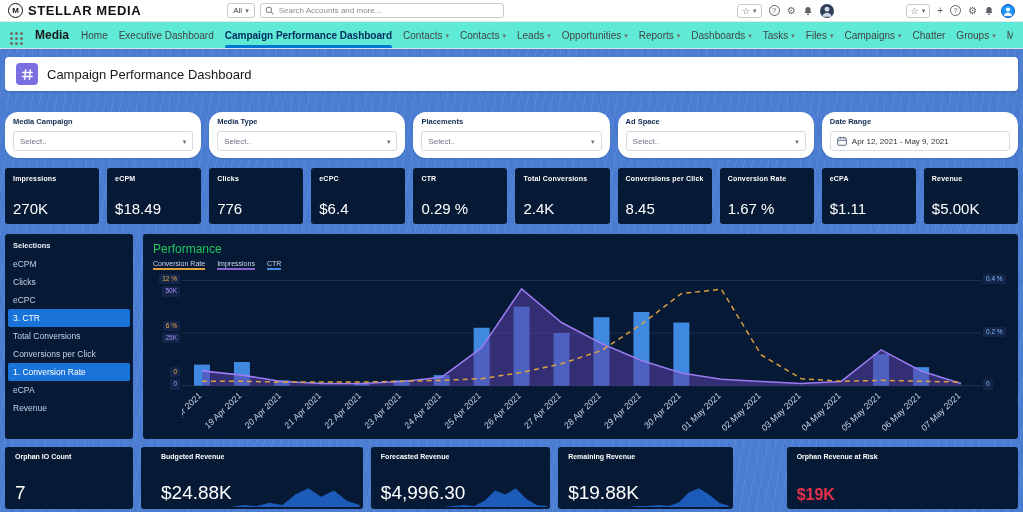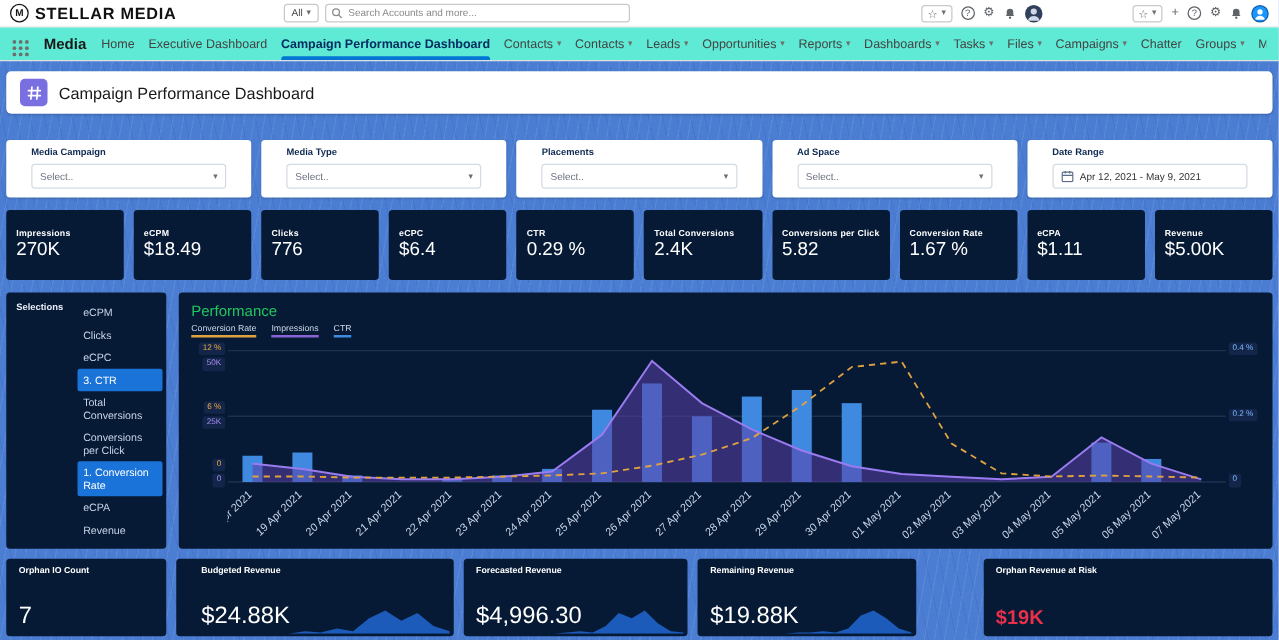"Media Campaign" .filter-card { border-radius: 3px -> 13px; padding: 5px 20px -> 5px 8px }
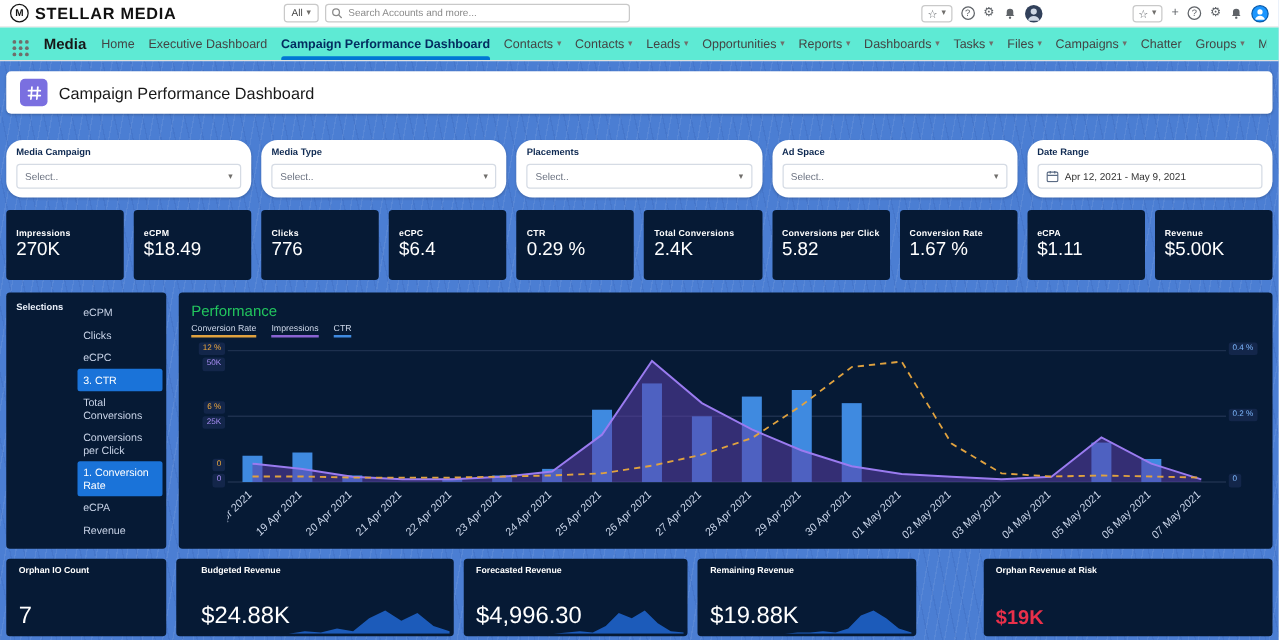"270K" .kpi { justify-content: center -> space-between }
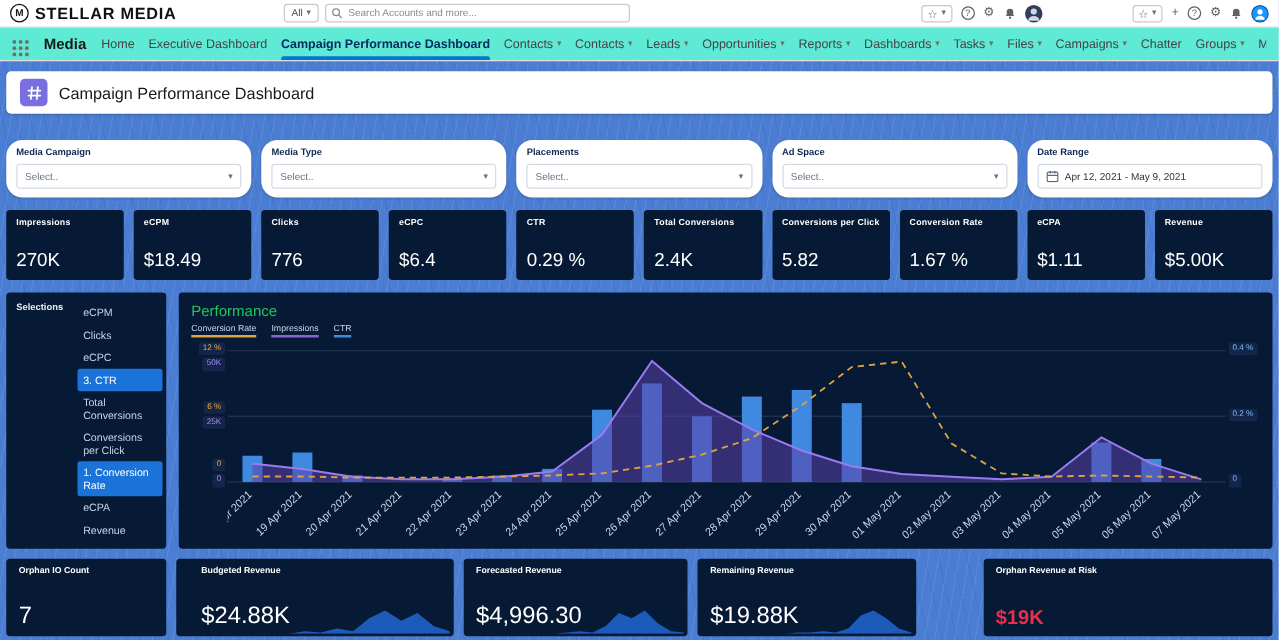"5.82" div.kpi-value { text: 5.82 -> 8.45 }
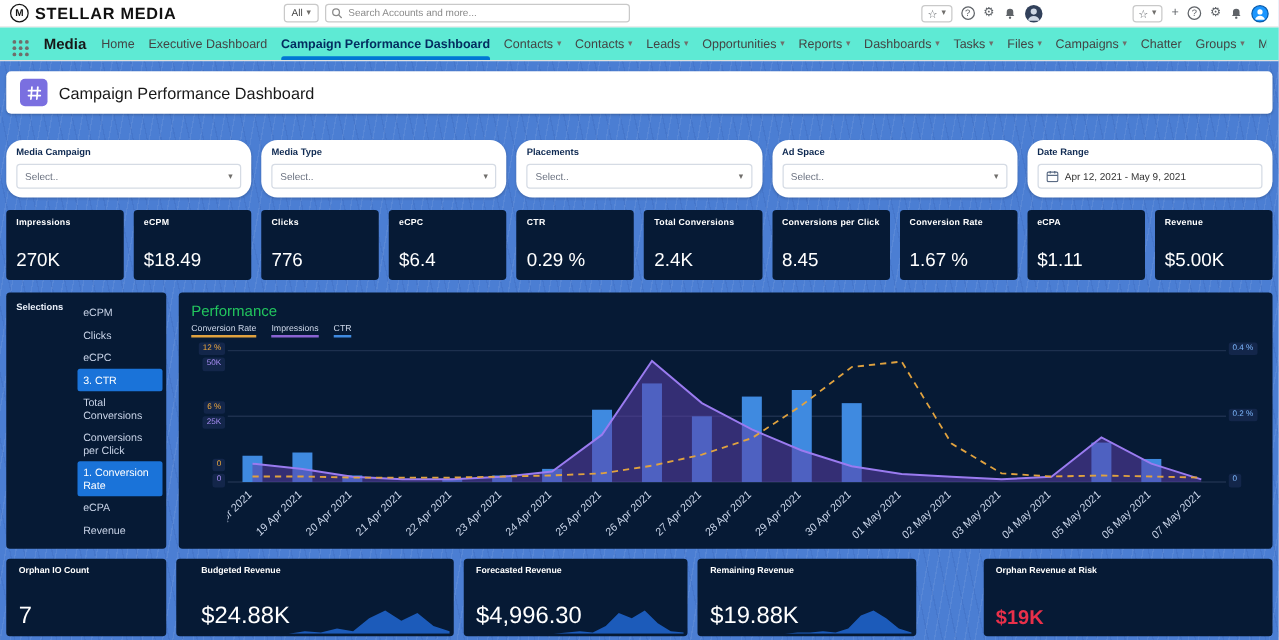"Selections" .selections { flex-direction: row -> column }
